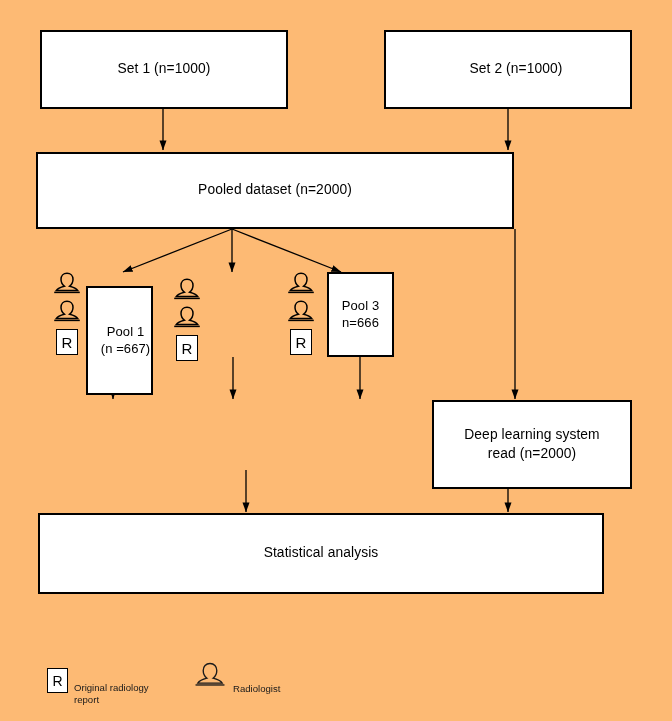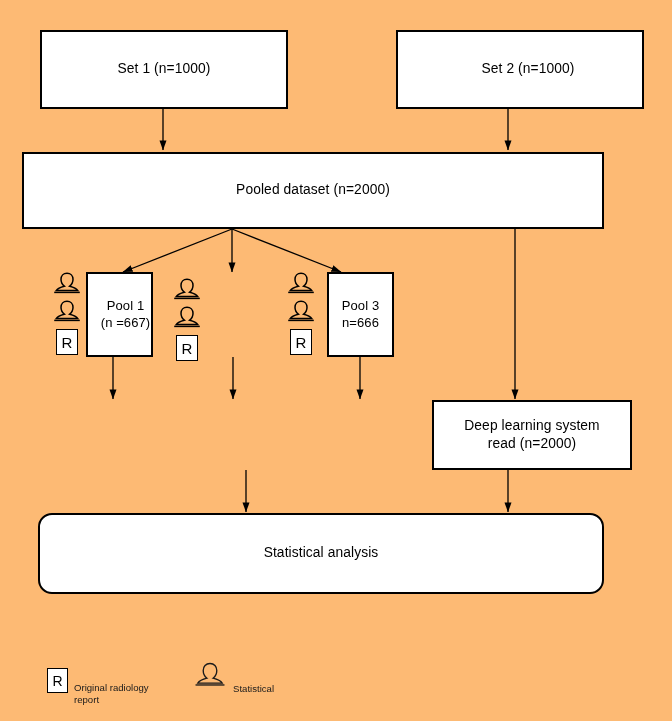"Set 2 (n=1000)" div.box { left: 396px -> 384px }
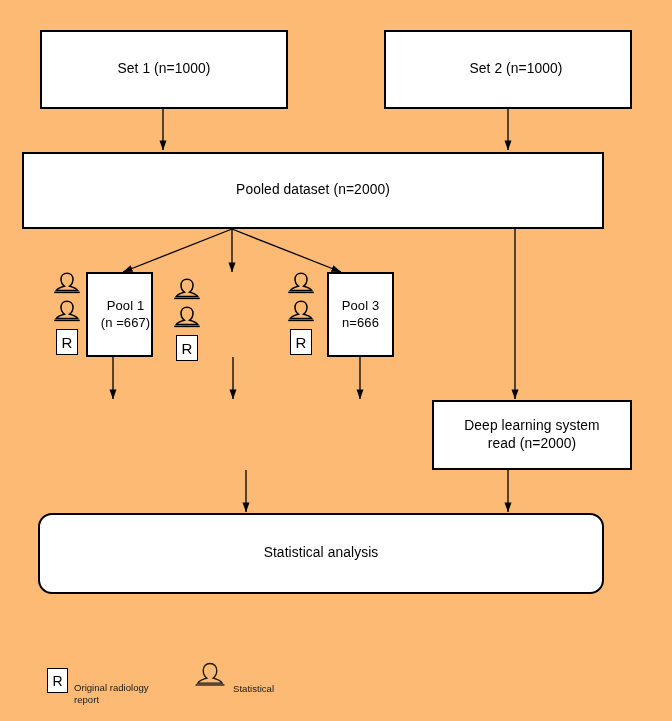"Pooled dataset (n=2000)" div.box { left: 22px -> 36px; width: 582px -> 478px }
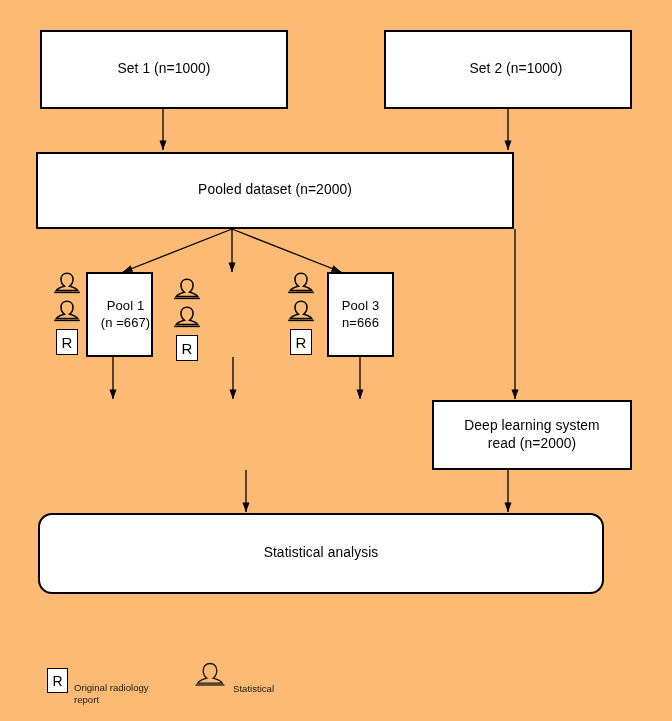"Pool 1" div.box { height: 85px -> 109px; top: 272px -> 286px }
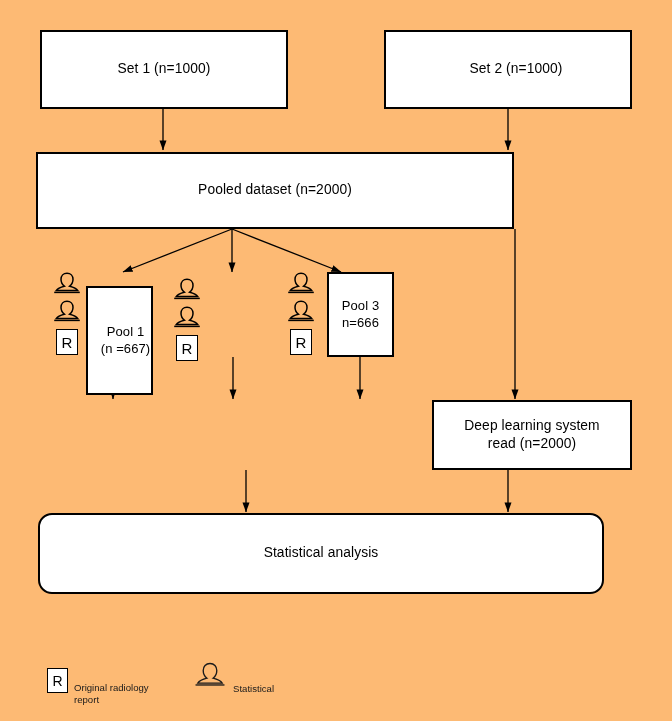"Deep learning system" div.box { height: 70px -> 89px }
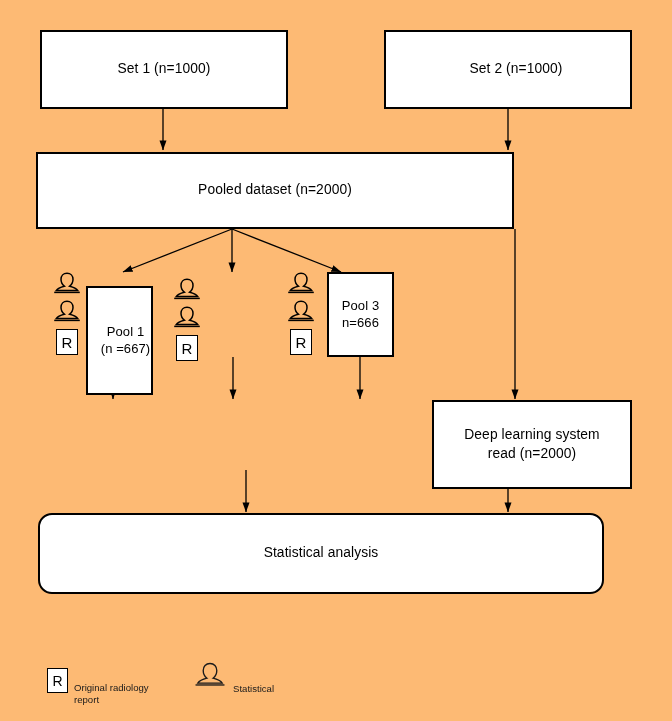"Statistical analysis" div.box { border-radius: 14px -> none }
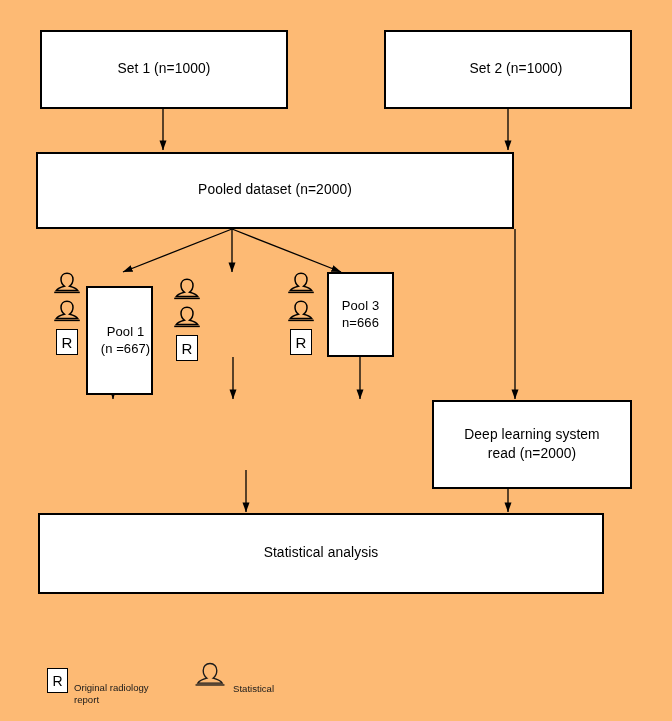"Statistical" span.legend-text { text: Statistical -> Radiologist }
